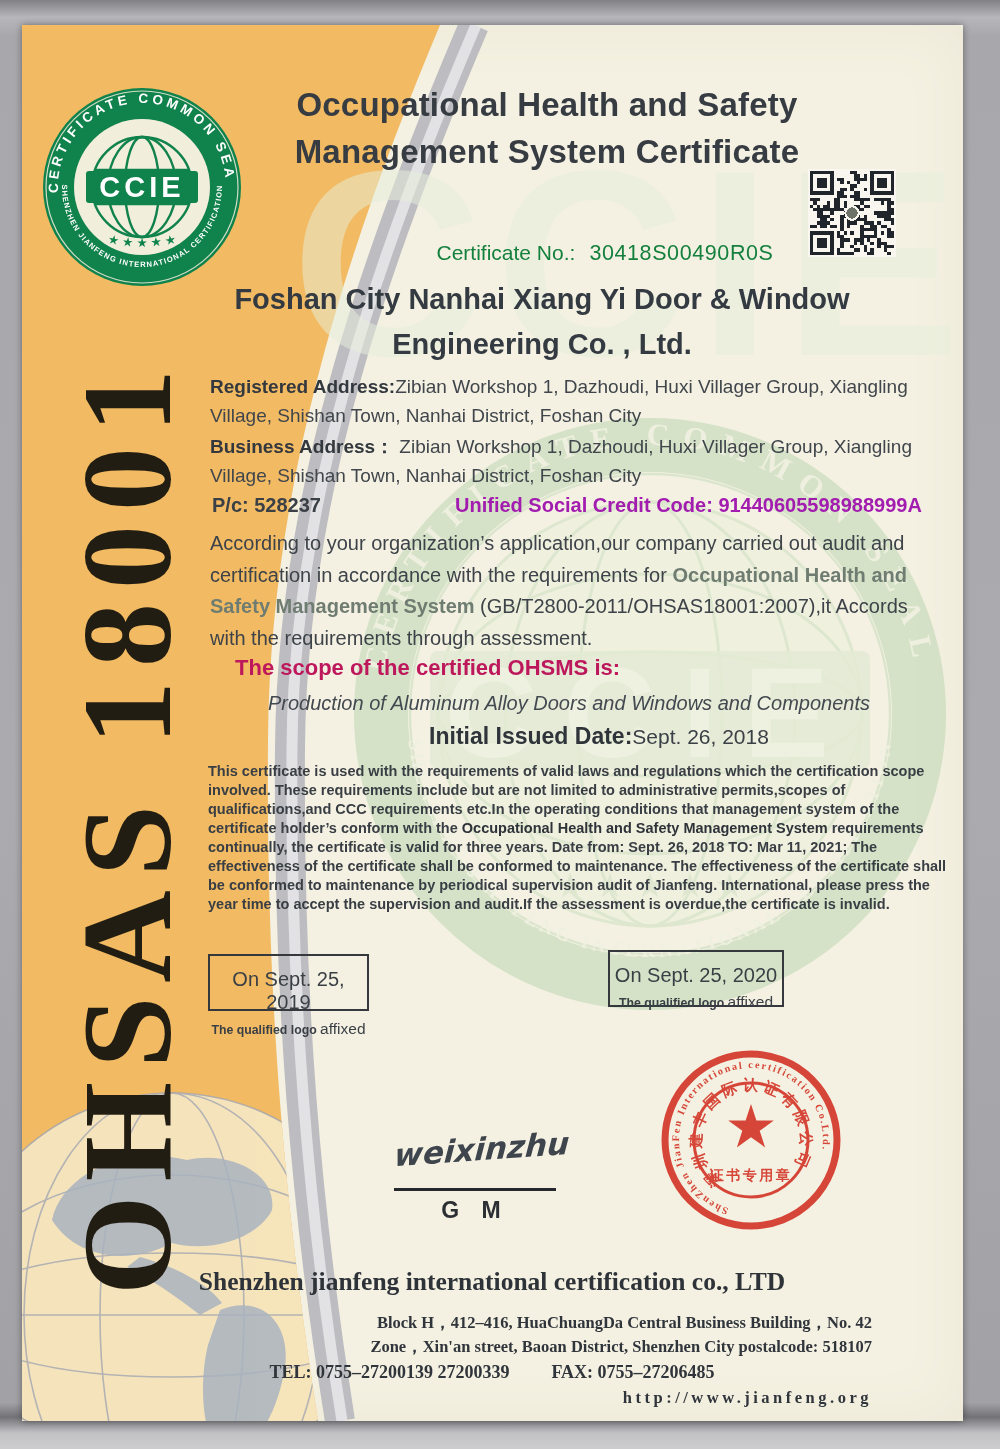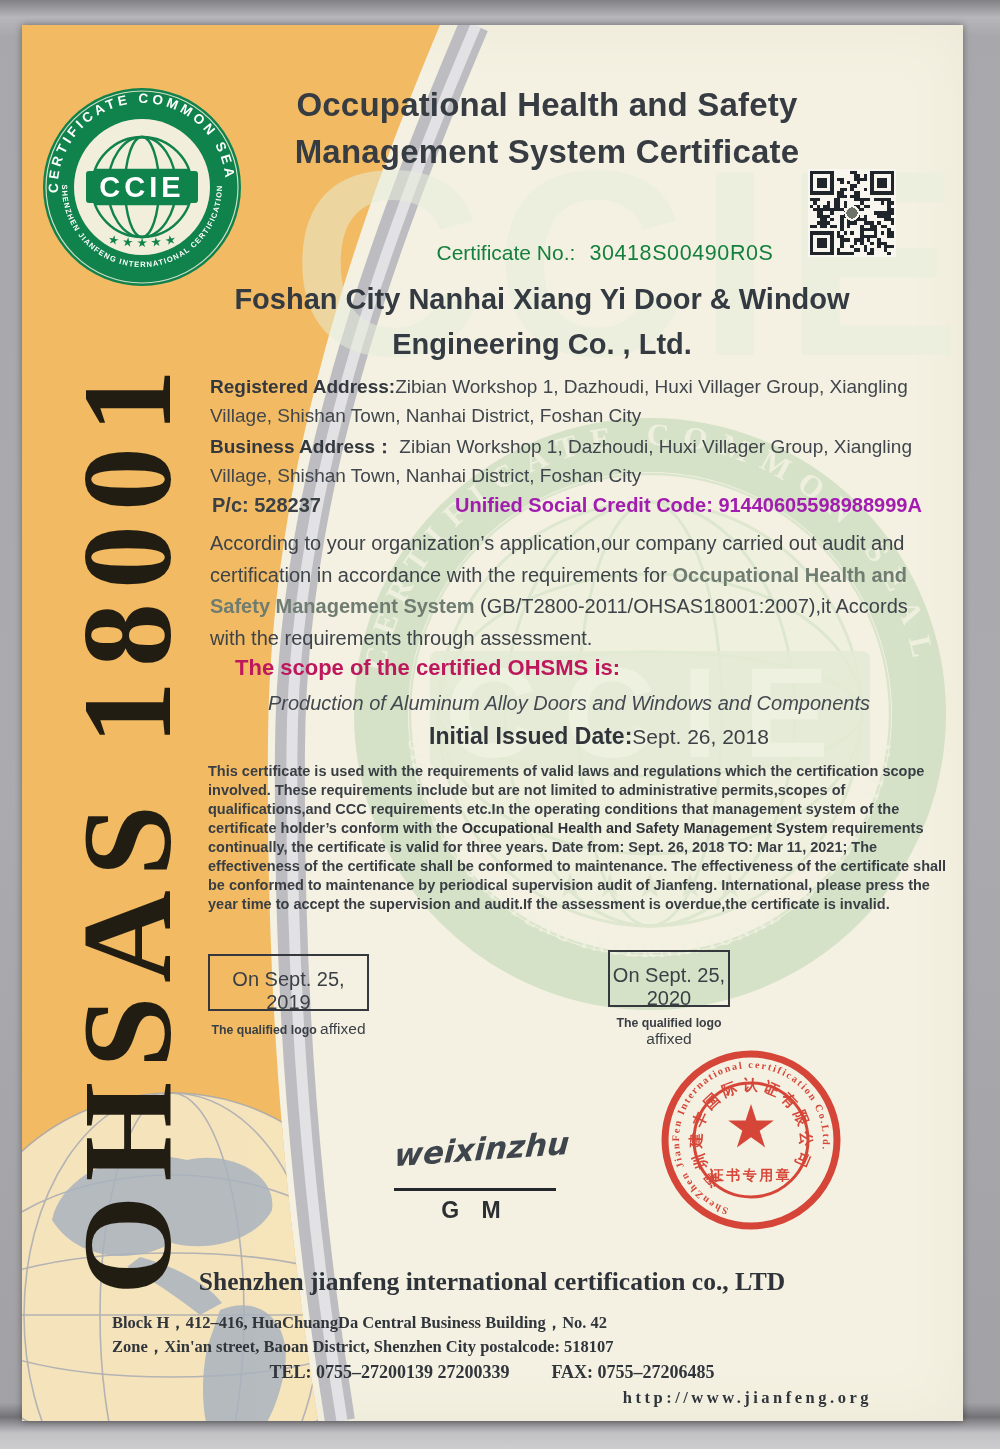"On Sept. 25, 2020" .db2 { width: 122px -> 176px }
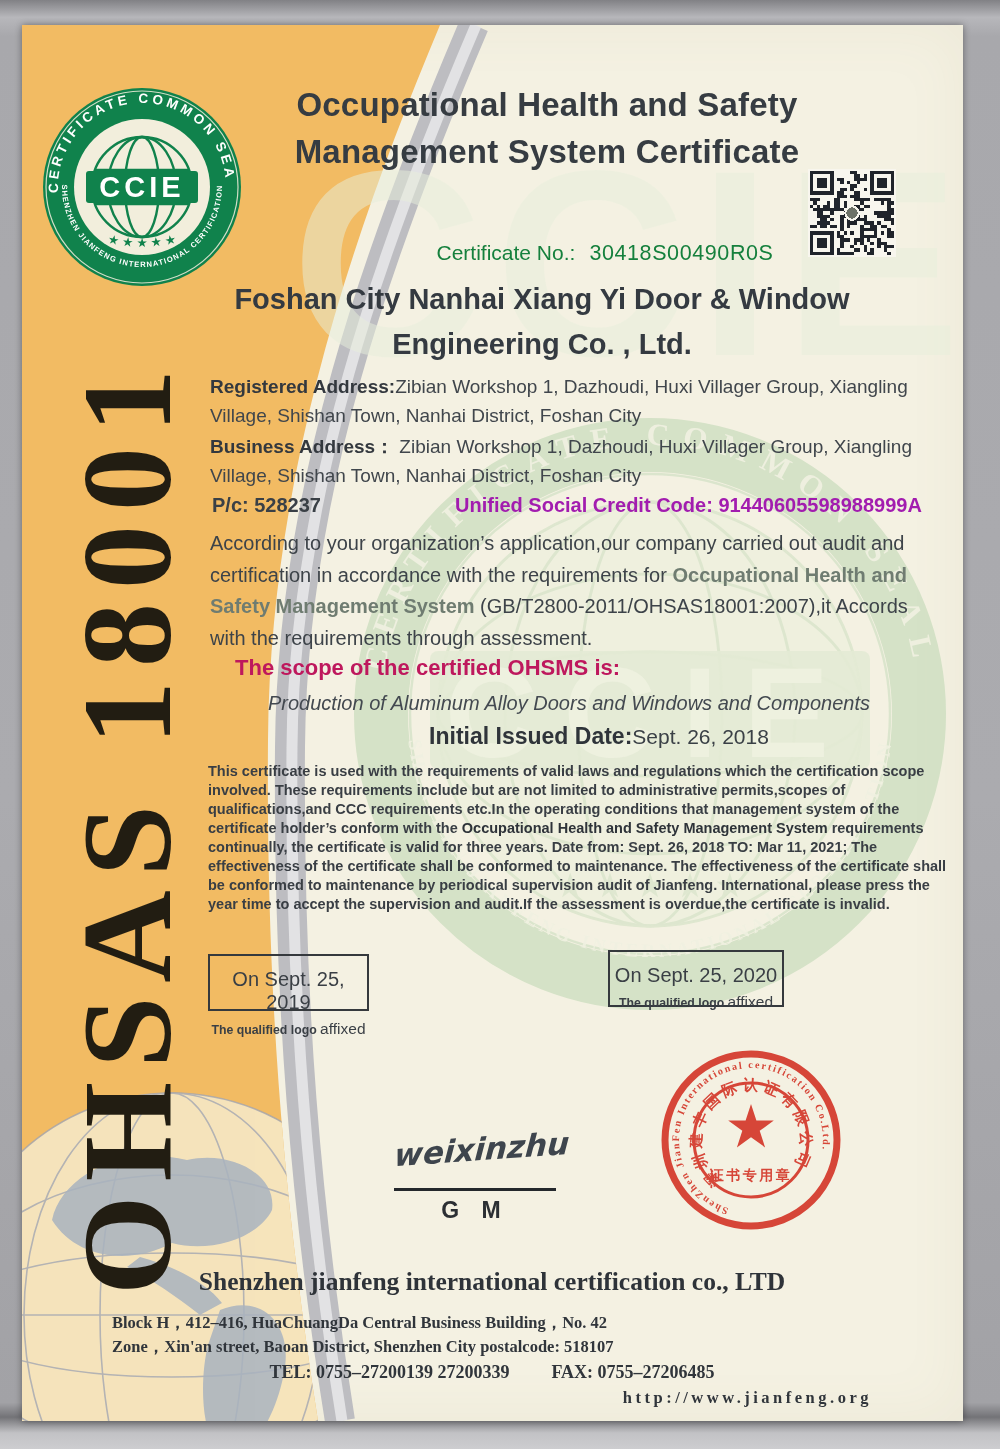"Block H，412–416, HuaChuangDa Central" .faddr { text-align: left -> right }
